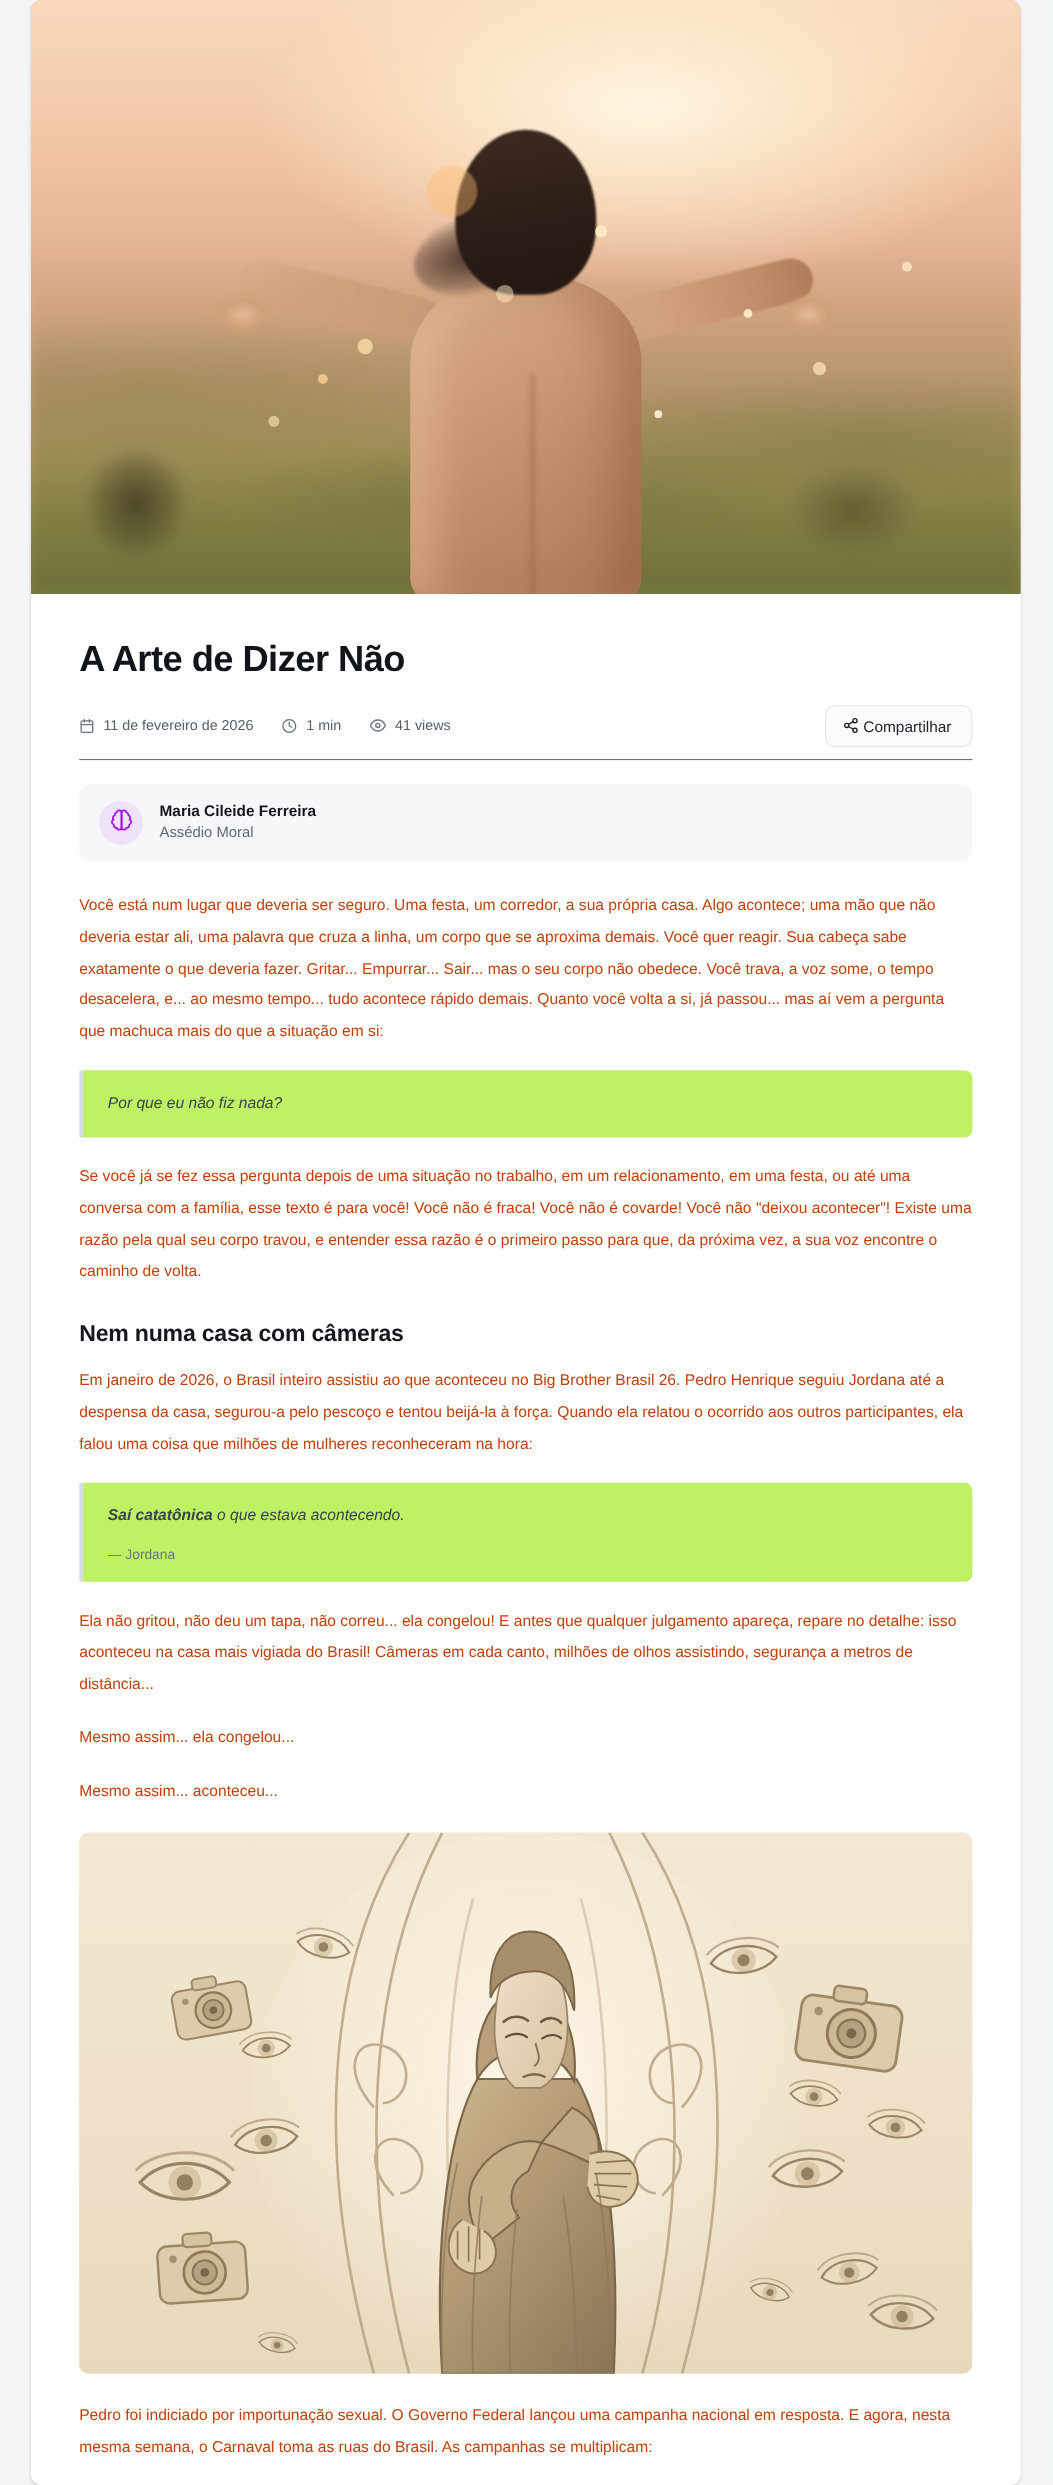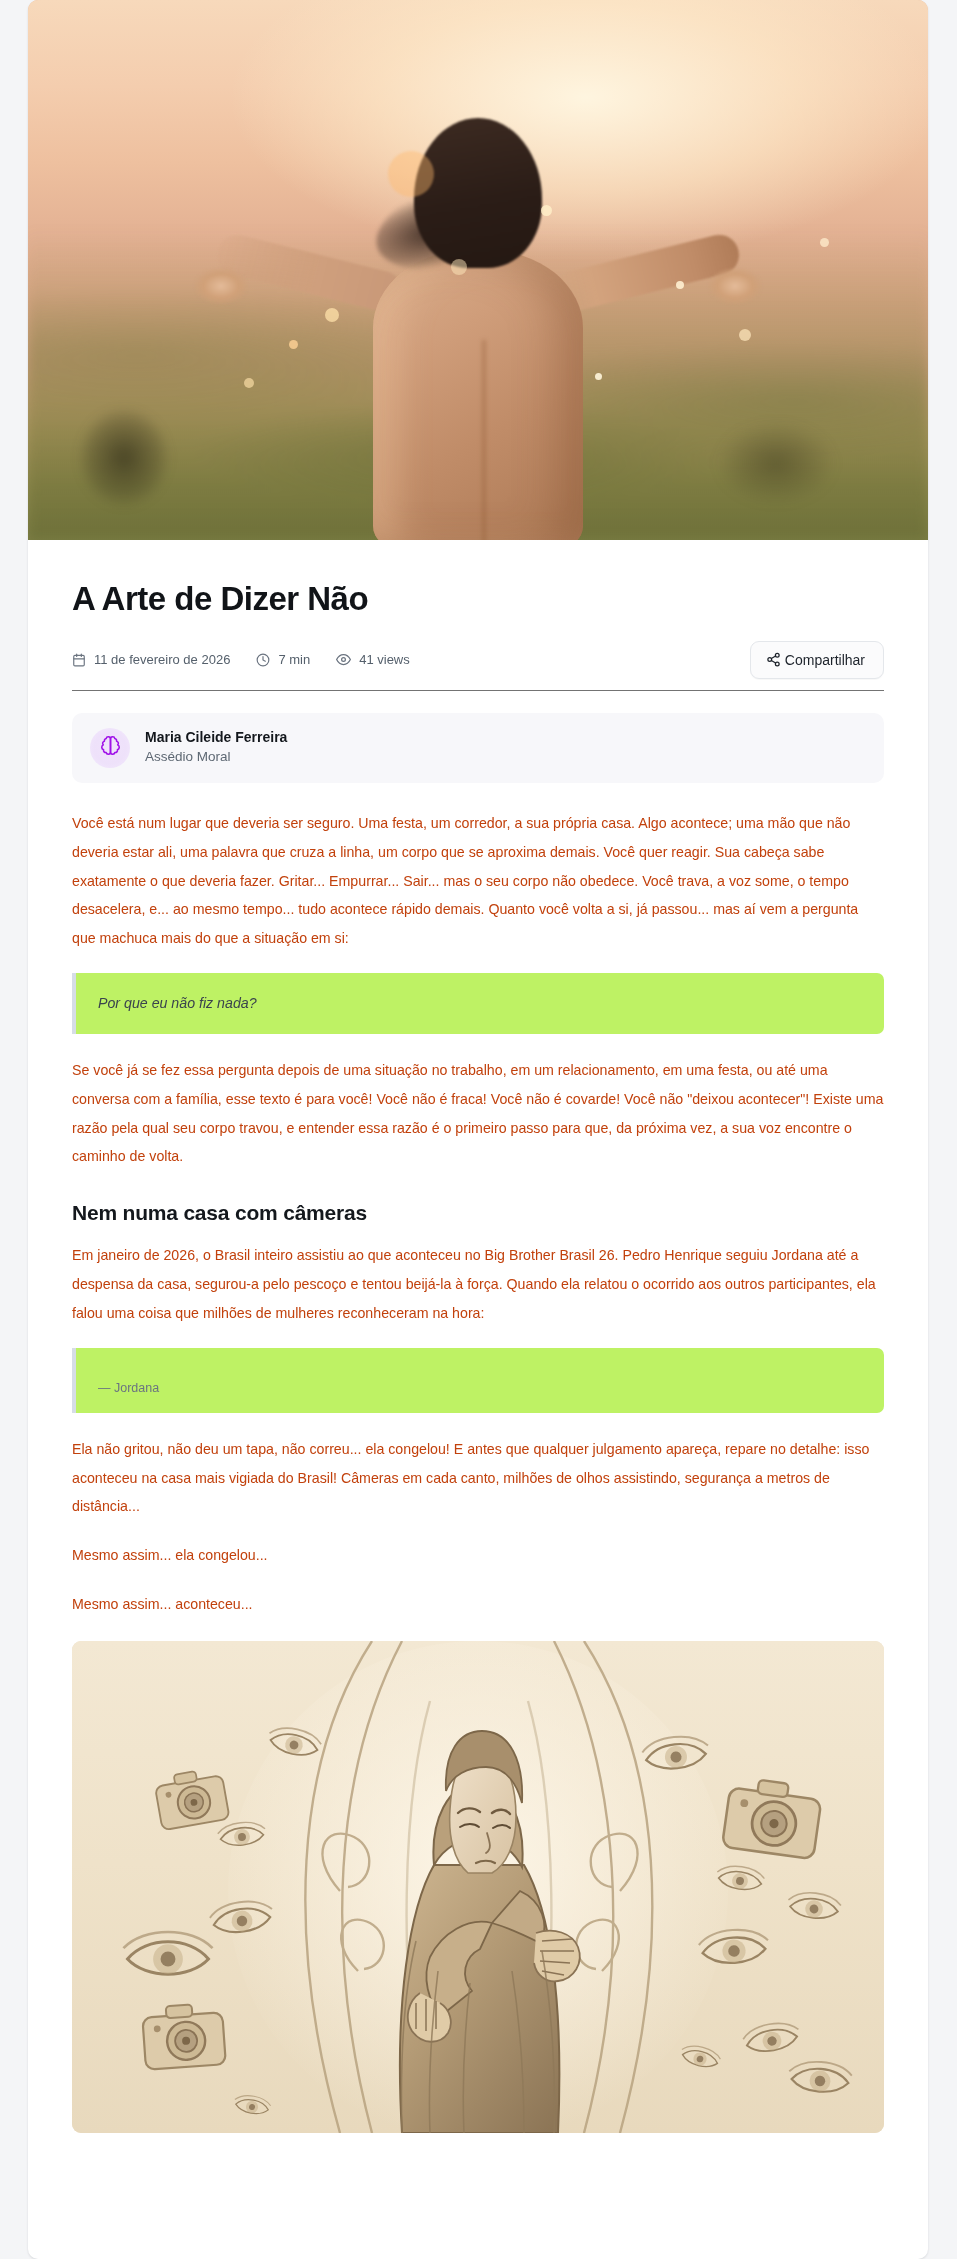"7 min" span { text: 7 -> 1 }
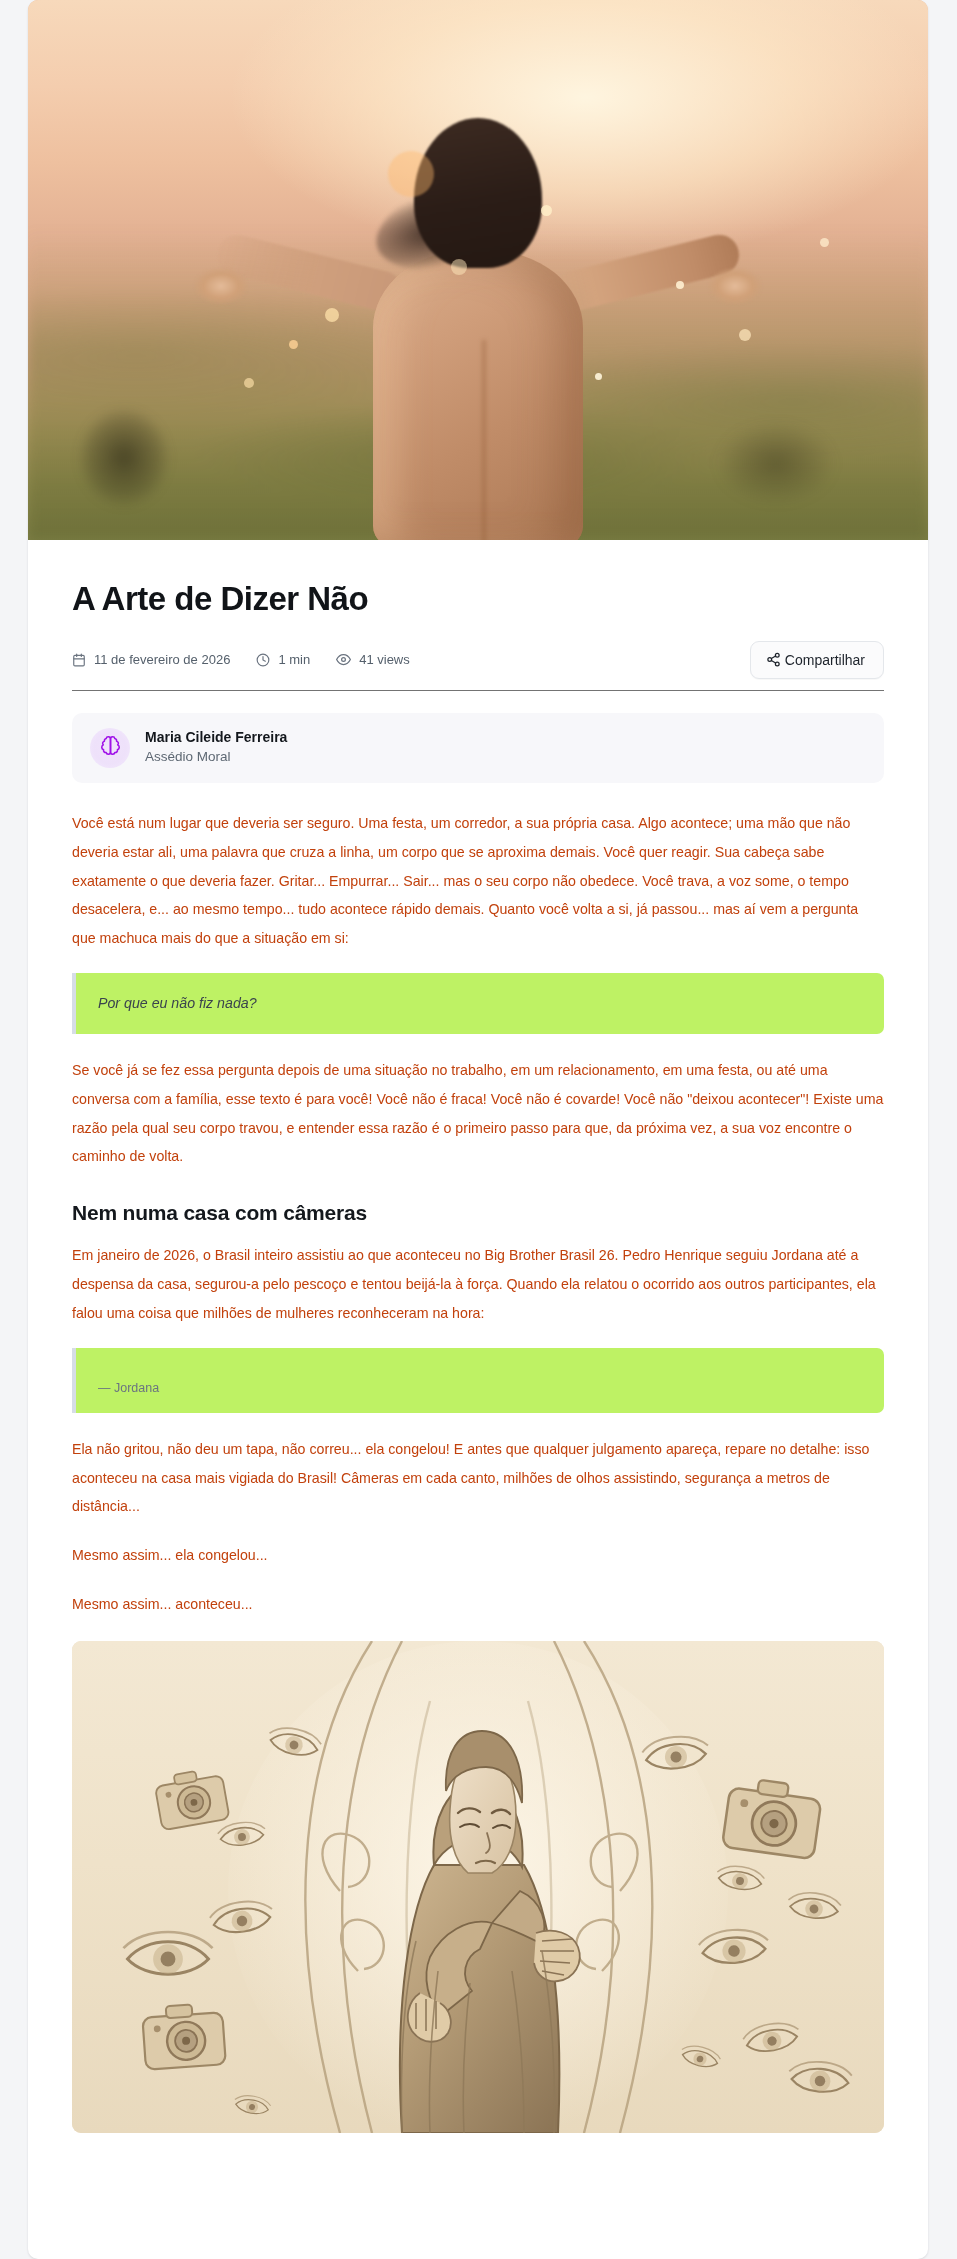"Saí catatônica o que estava" p.q-text { html: none -> <p><b>Saí catatônica</b><span> o que estava acontecendo.</span></p> }
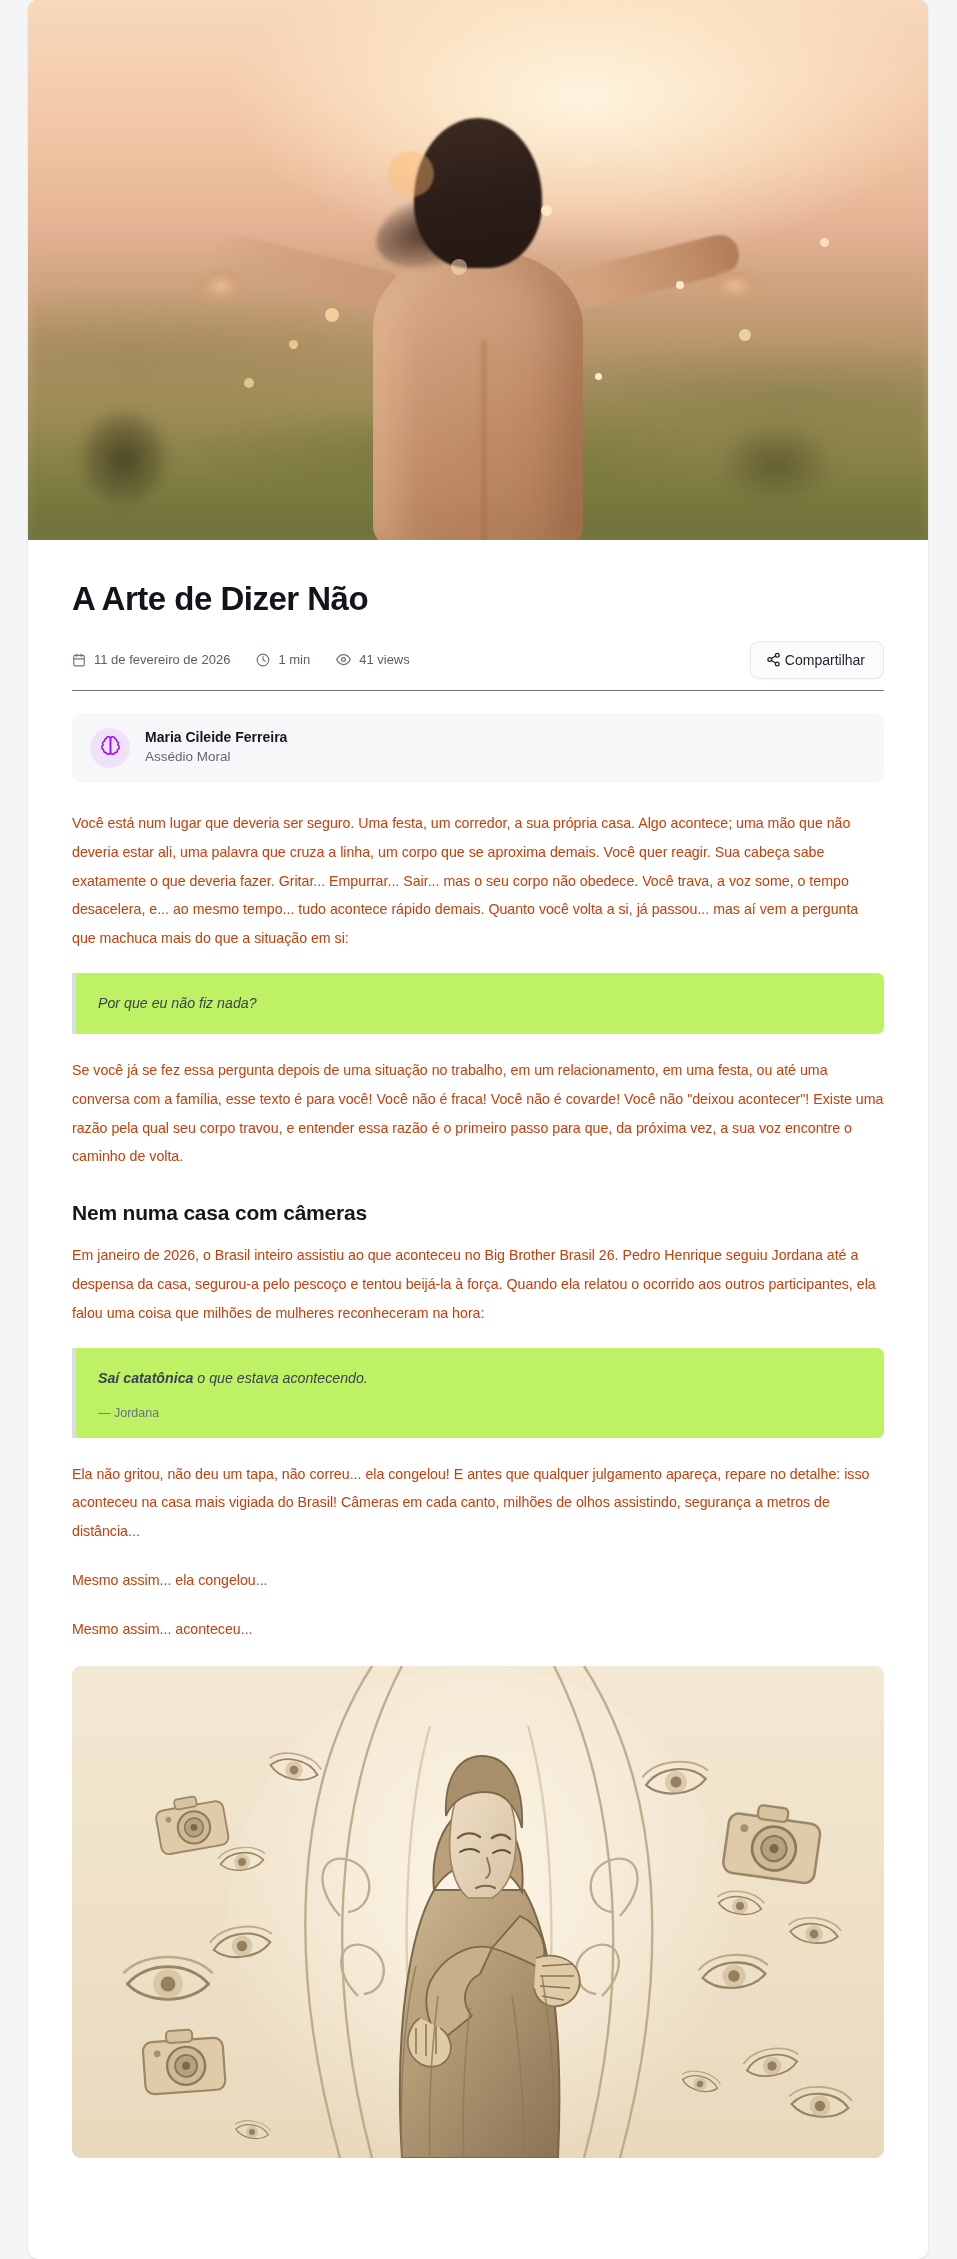"Pedro foi indiciado por importunação" p.para { html: none -> <p>Pedro foi indiciado por importunação sexual. O Governo Federal lançou uma campanha nacional em resposta. E agora, nesta mesma semana, o Carnaval toma as ruas do Brasil. As campanhas se multiplicam:</p> }
